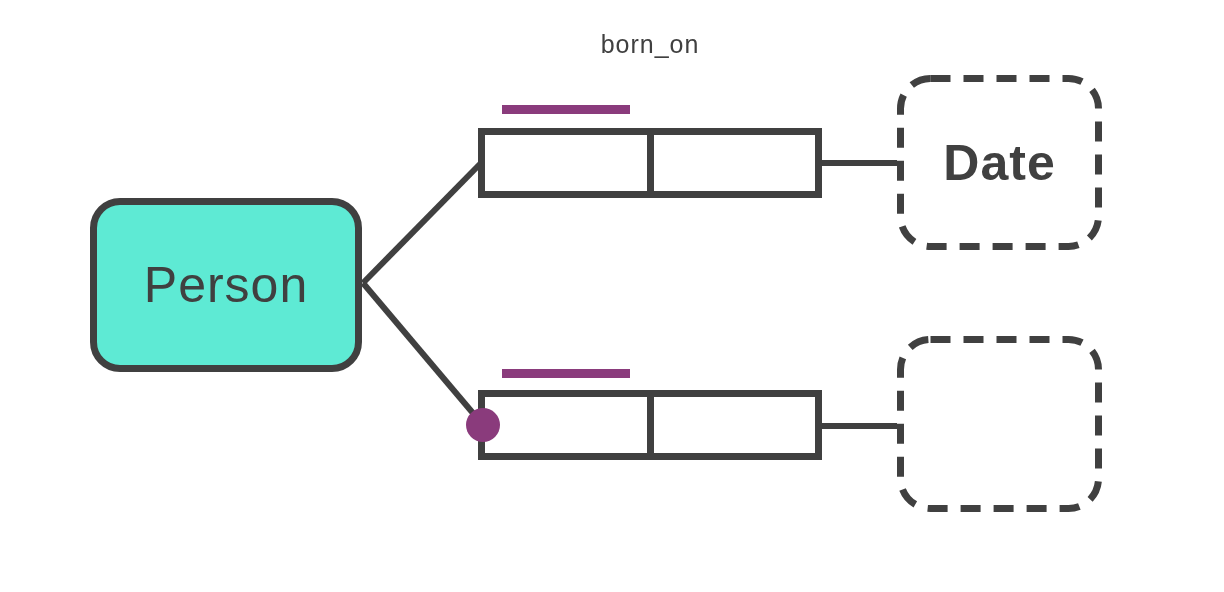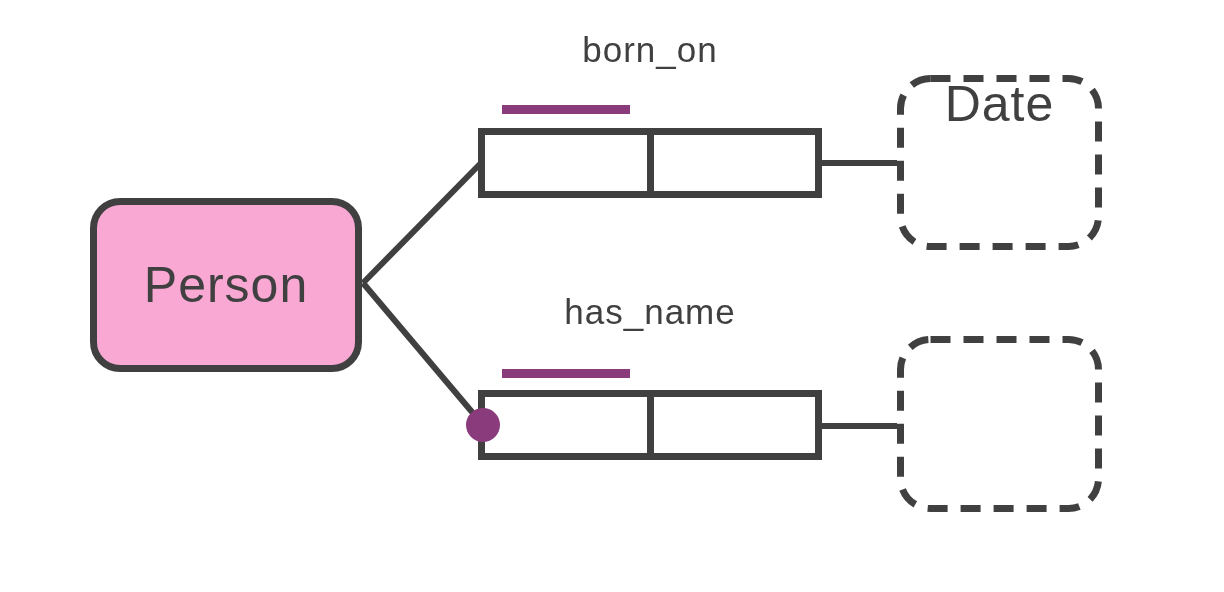"born_on" .fact-label { font-size: 35px -> 25px }
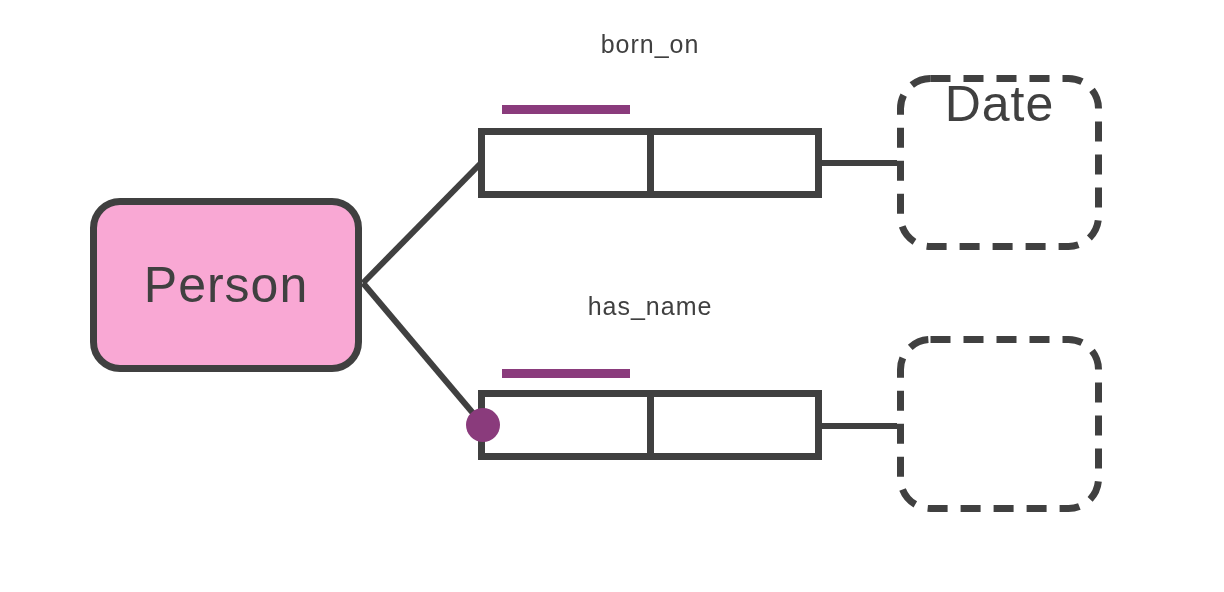"Date" .value-label { align-items: none -> center; font-weight: 400 -> 700 }
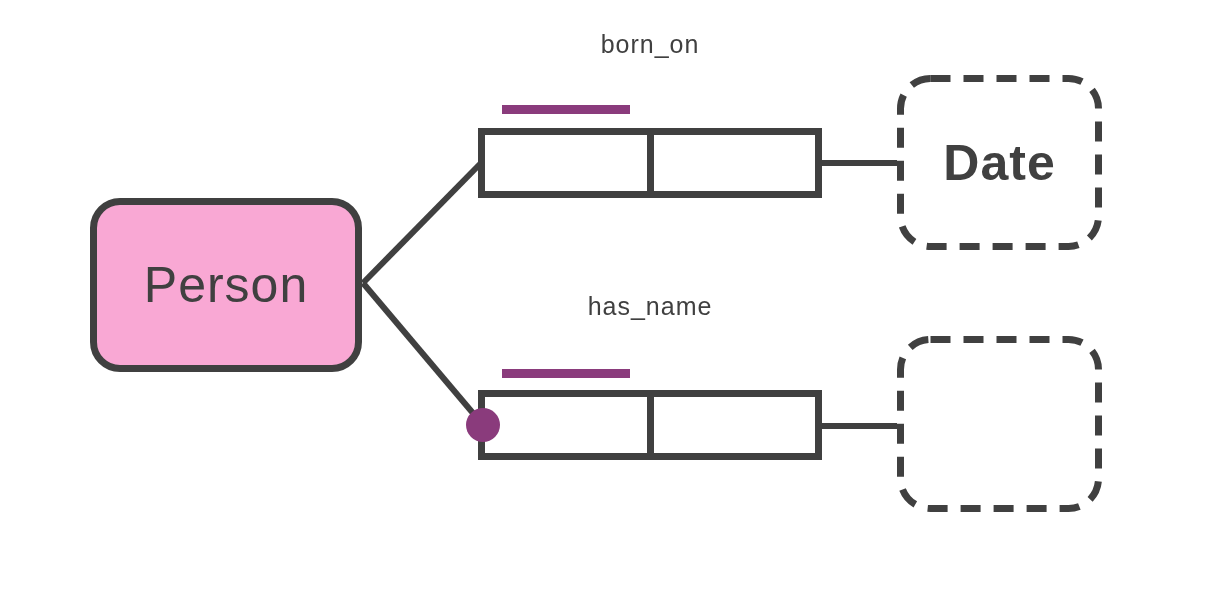"Person" .entity-box { background: #f9a8d4 -> #5eead4 }
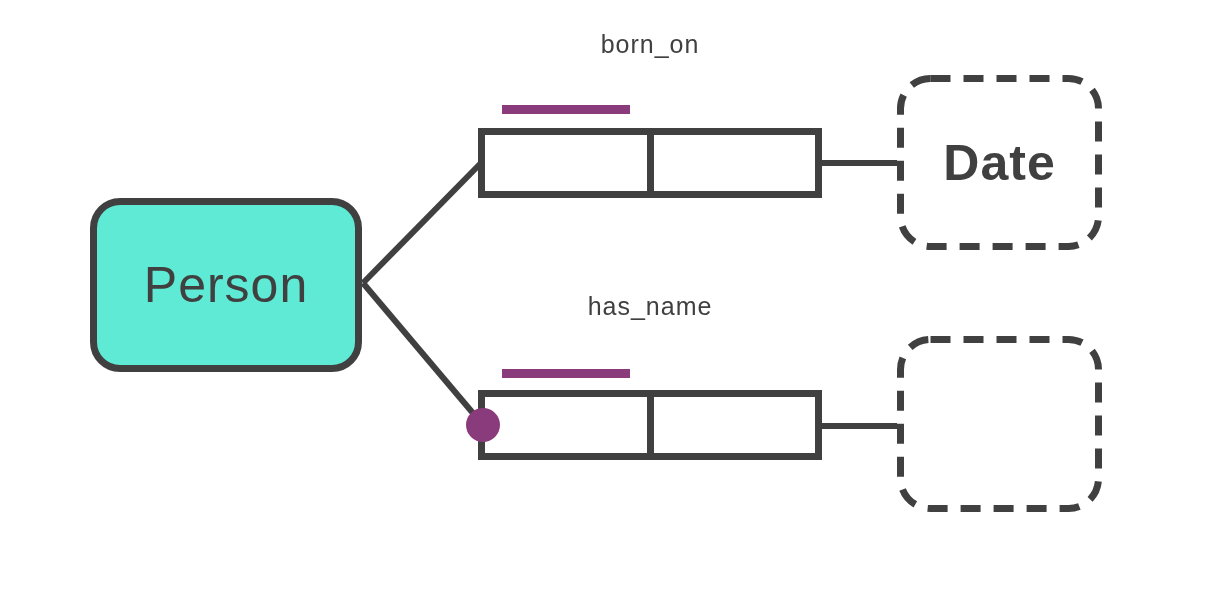"has_name" div.abs { html: <div>has_name</div> -> none }
